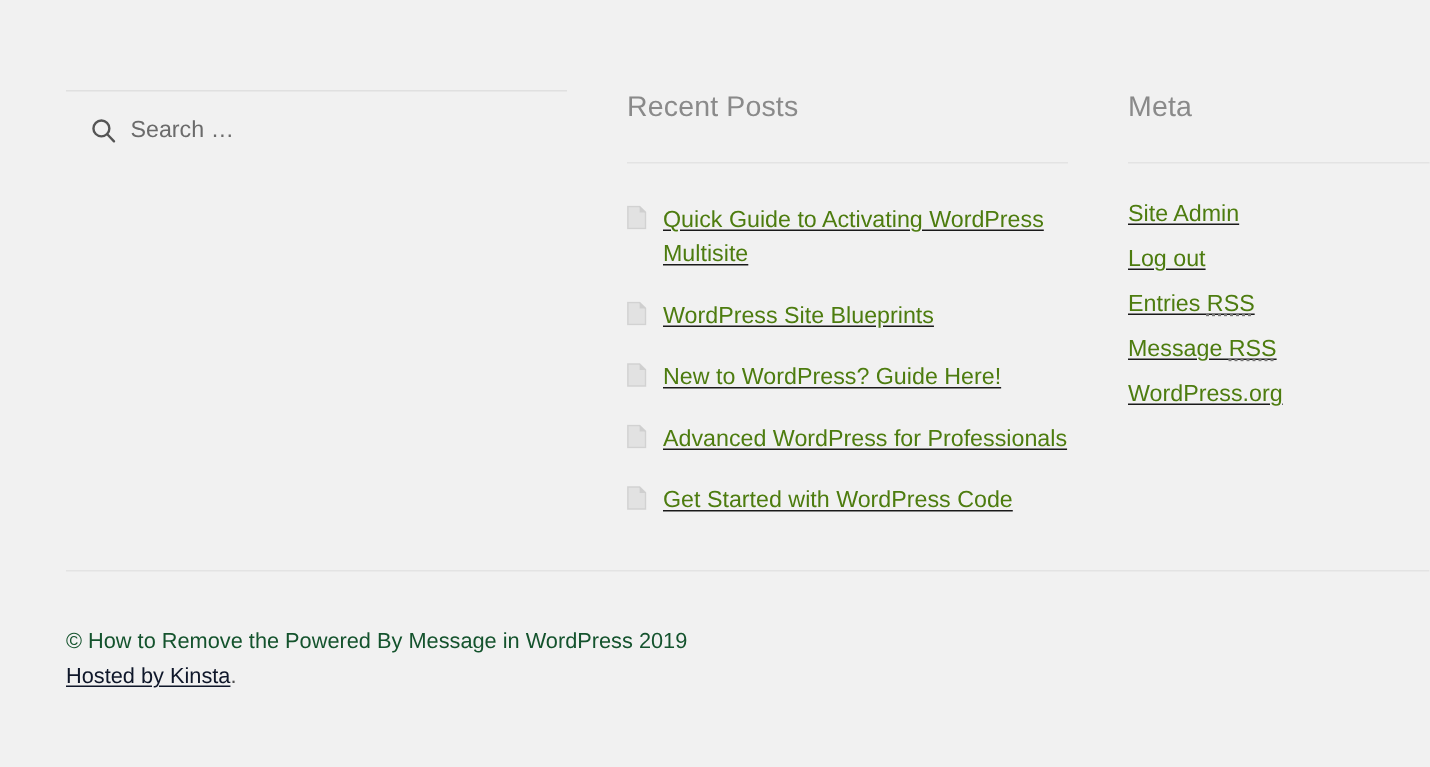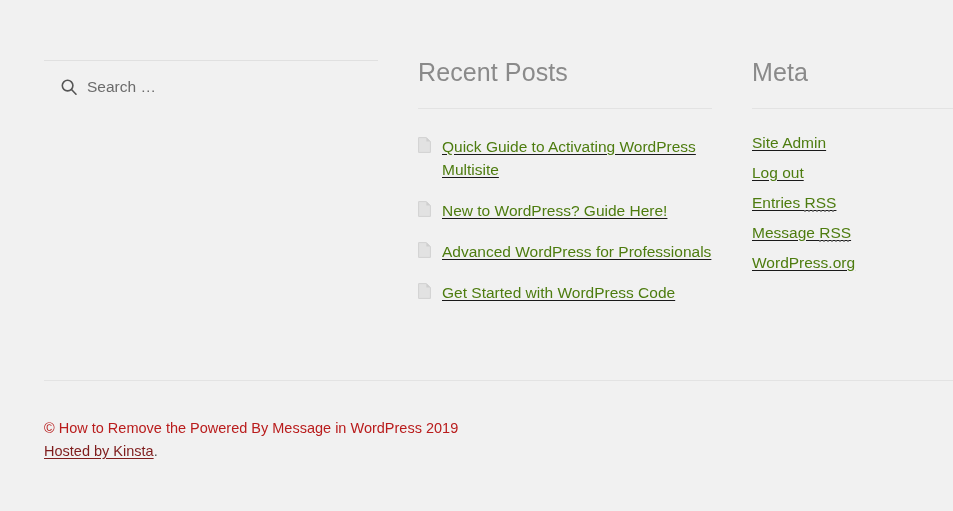"Recent Posts" .widget-title { font-size: 25px -> 19px }
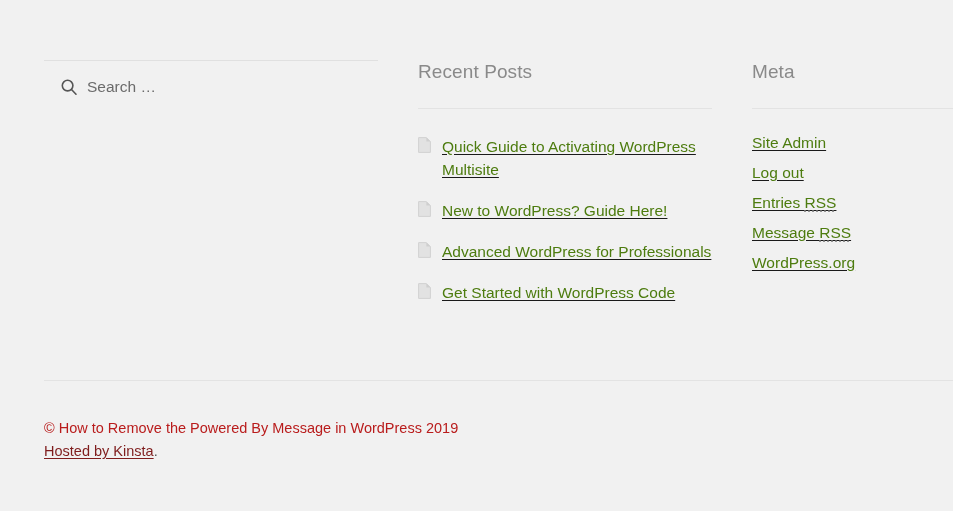"WordPress Site Blueprints" li { html: none -> <li> <span> <svg> <path></path> <path></path> </svg> </span> <a>WordPress Site Blueprints</a> </li> }
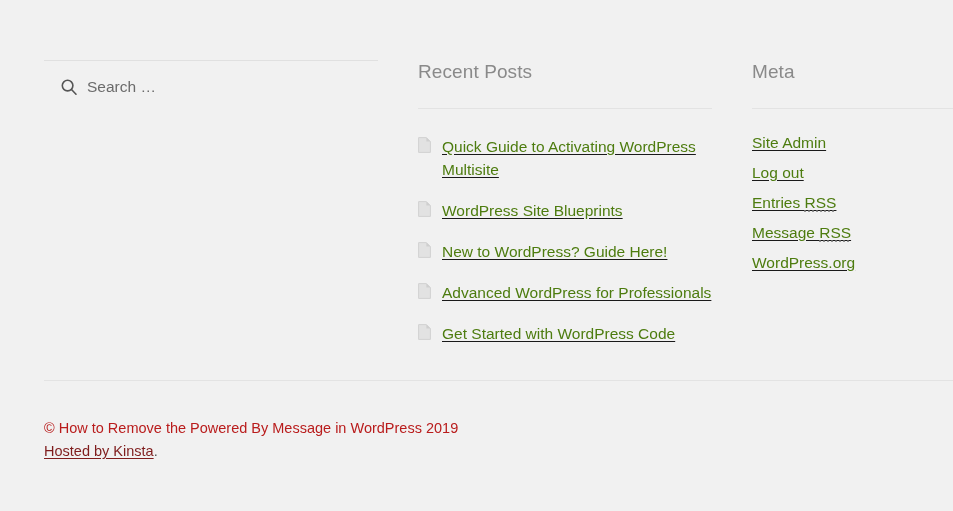"© How to Remove the" .footer-line.copyright { color: #b91c1c -> #14532d }
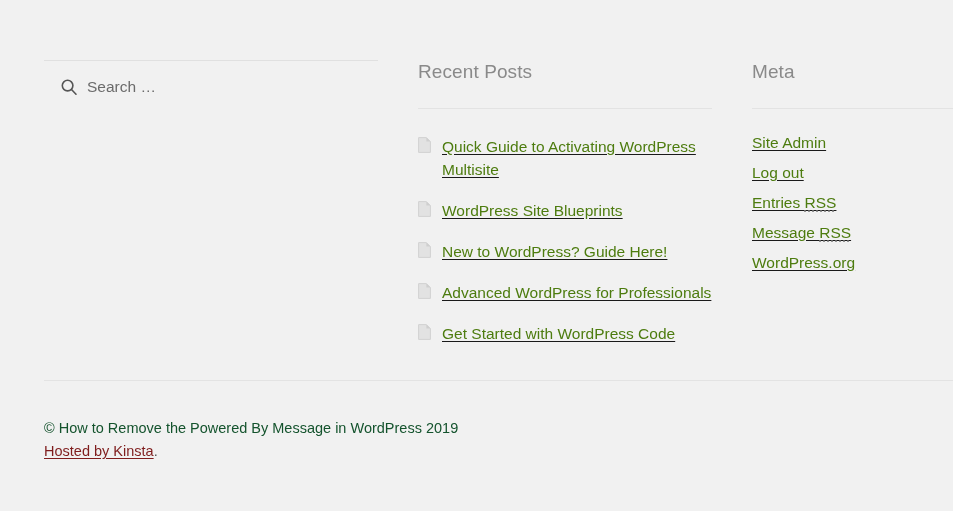"Hosted by Kinsta" a.footer-link { color: #7f1d1d -> #0f172a }
